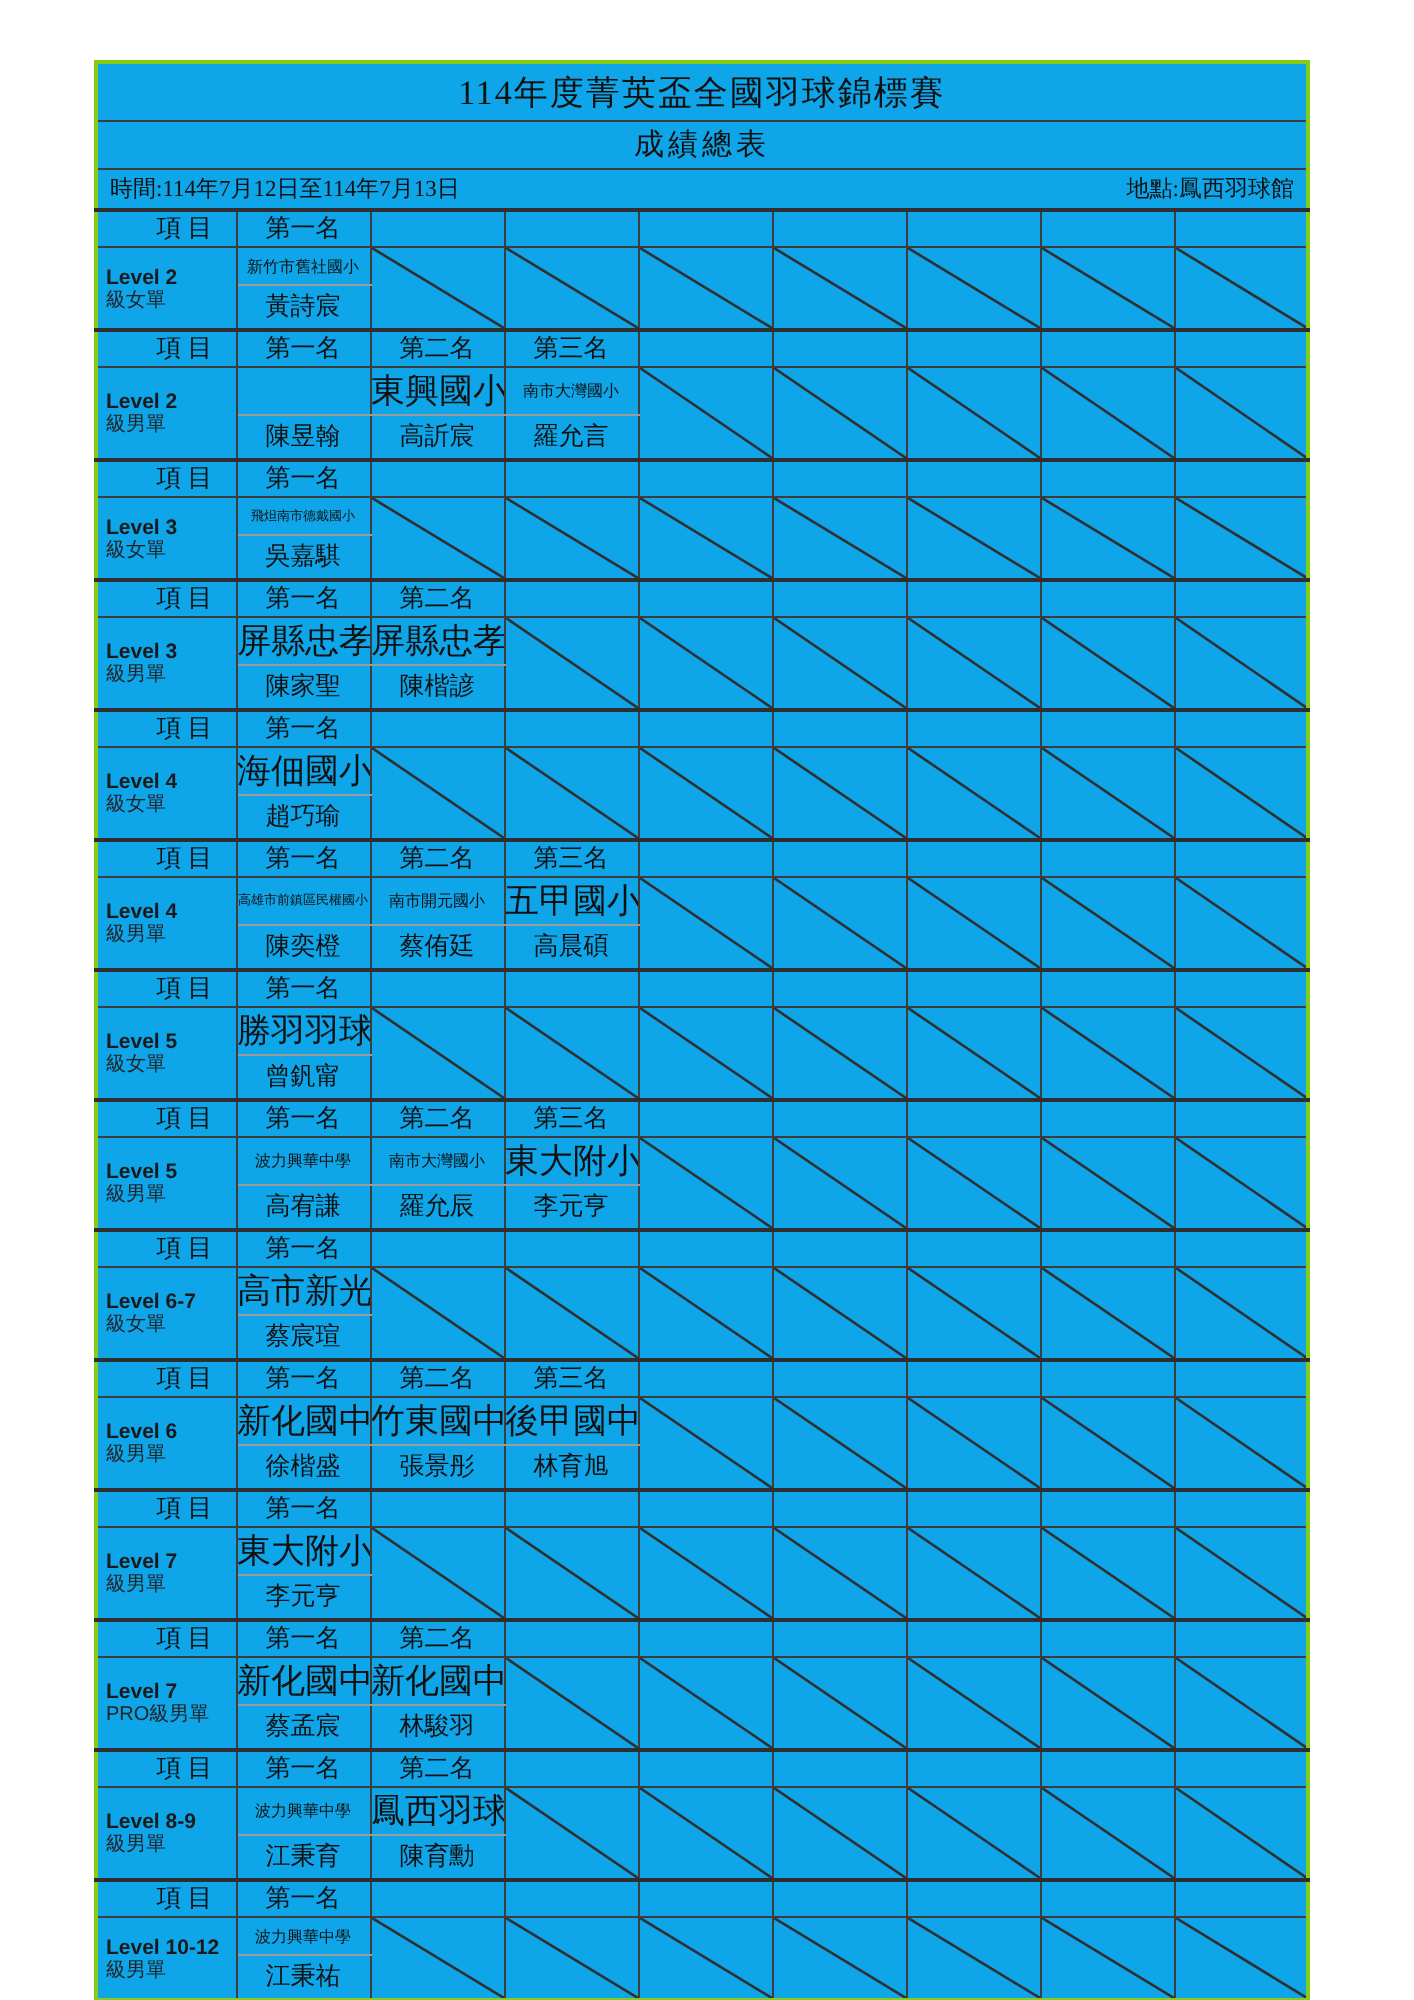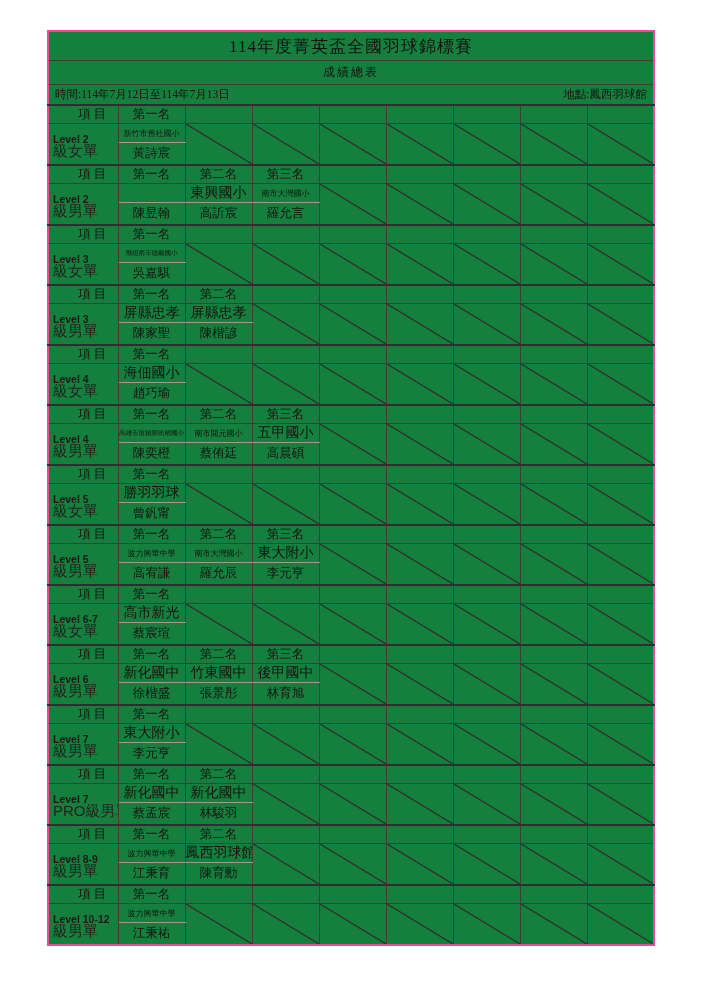"114年度菁英盃全國羽球錦標賽" table.results { background: #15803d -> #0ea5e9; border: 2px solid #ec4899 -> 2px solid #84cc16 }
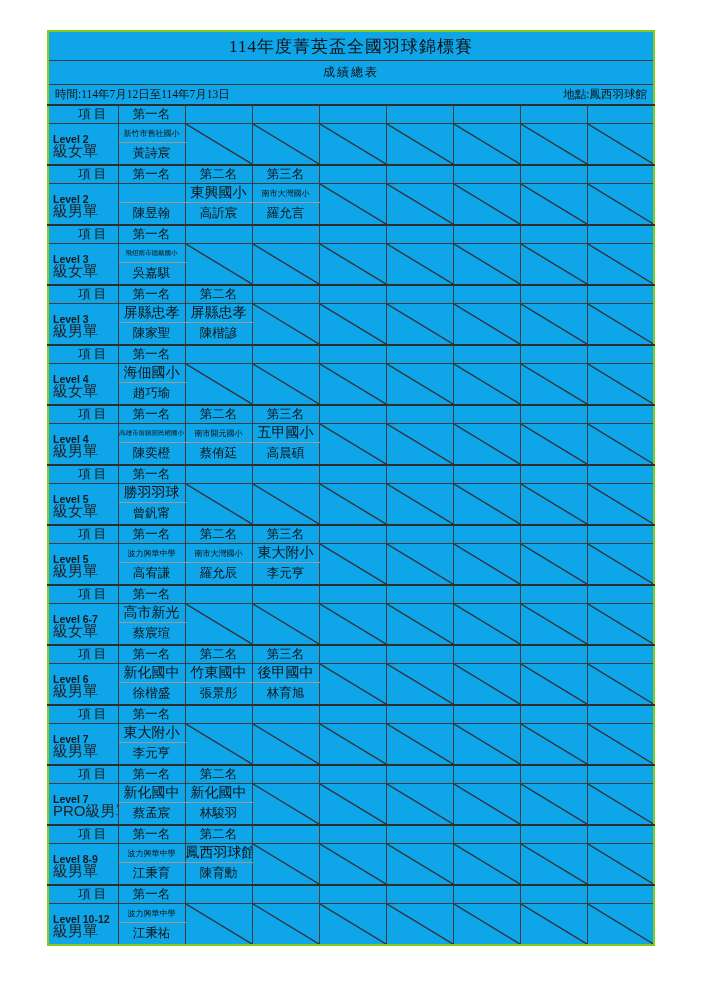"成績總表" .subtitle-row td { font-size: 12px -> 15px }
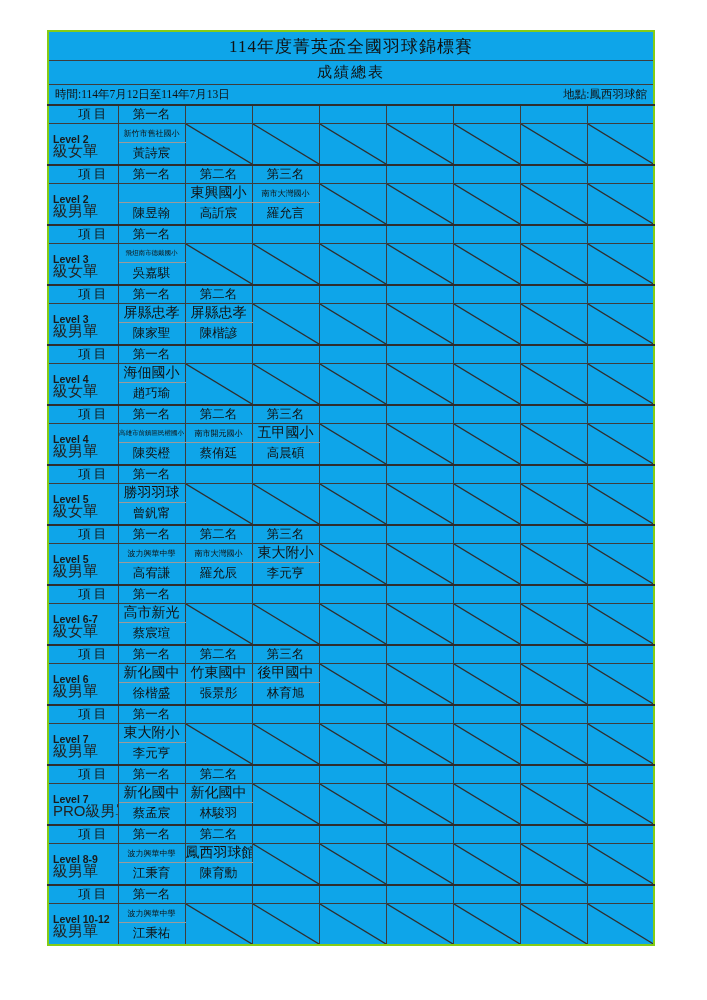"級女單" .category-line { font-size: 15px -> 10px }
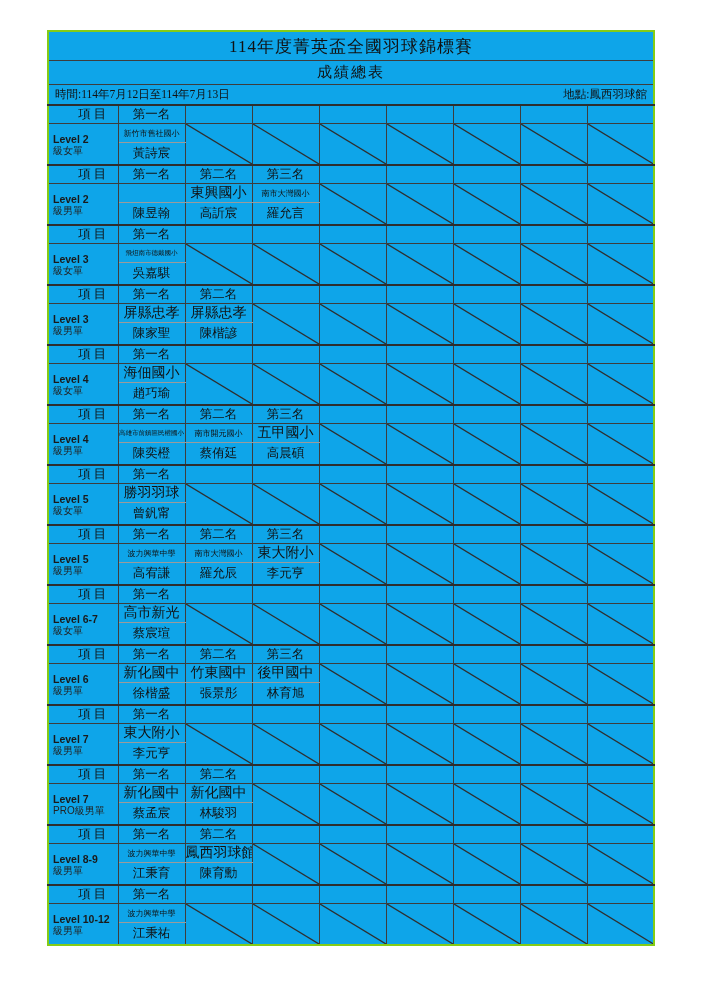"東興國小" .school-cell { font-size: 14px -> 17px }
